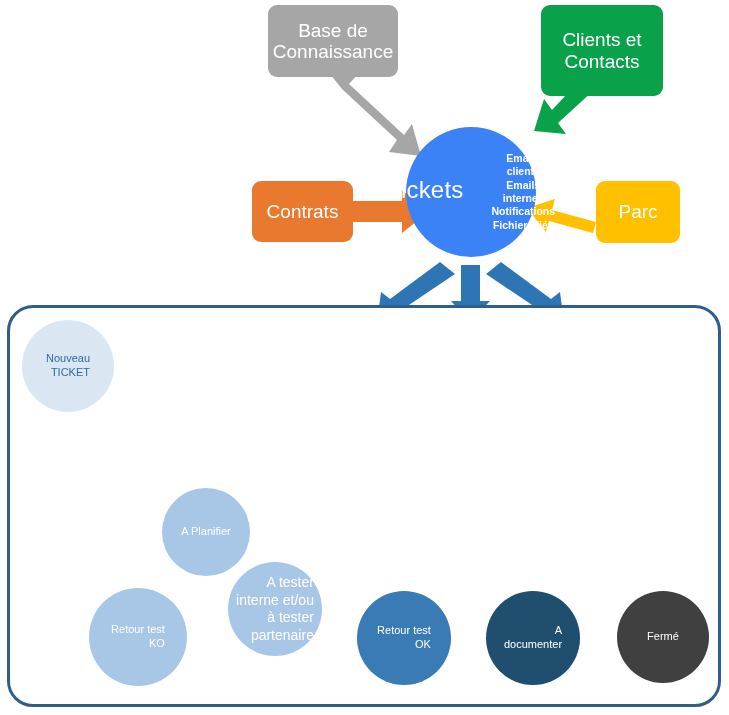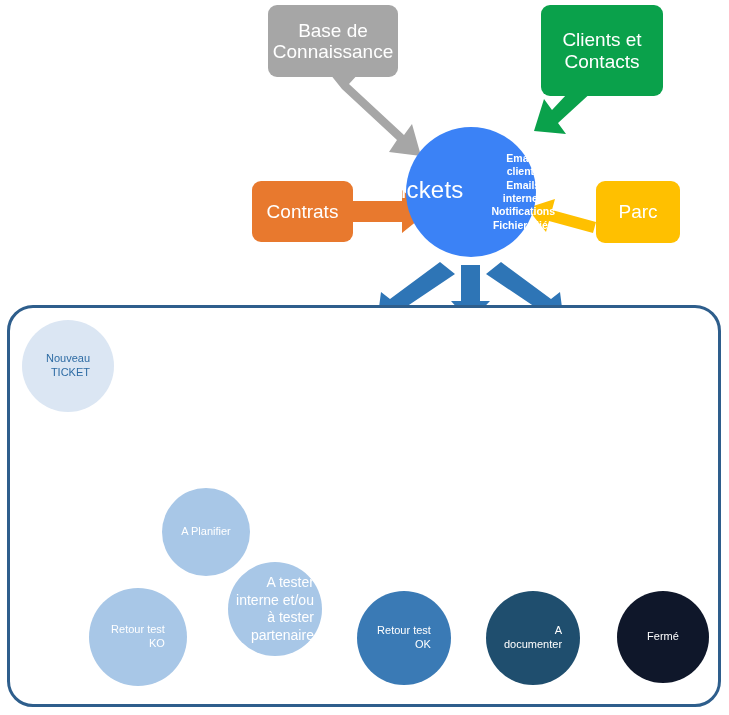"Fermé" .c-burnt { background: #0f172a -> #404040 }
